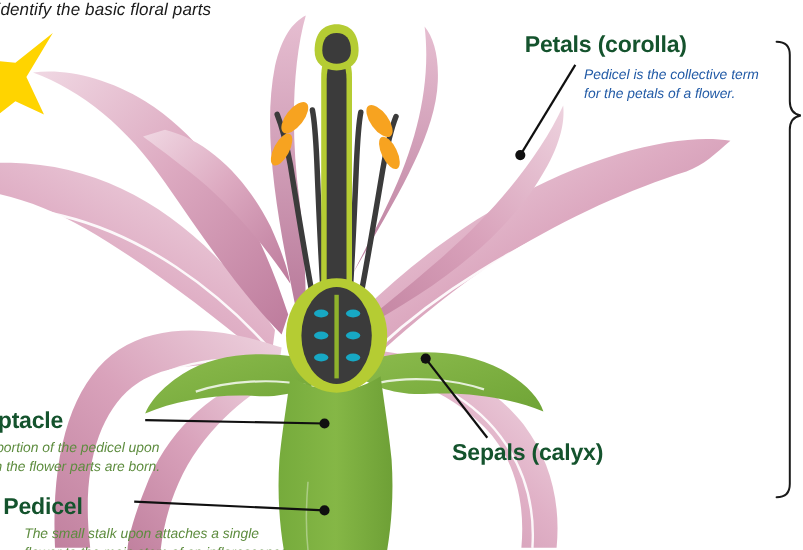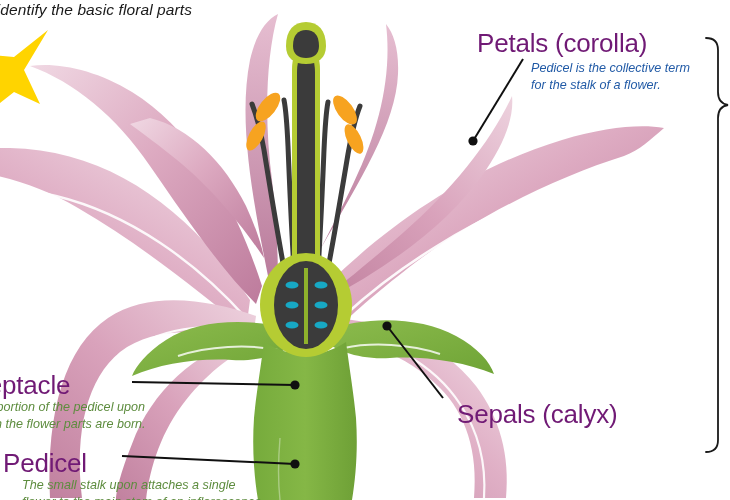"Petals (corolla)" .lbl-head { color: #701a75 -> #14532d; font-size: 26px -> 21px; font-weight: normal -> bold }
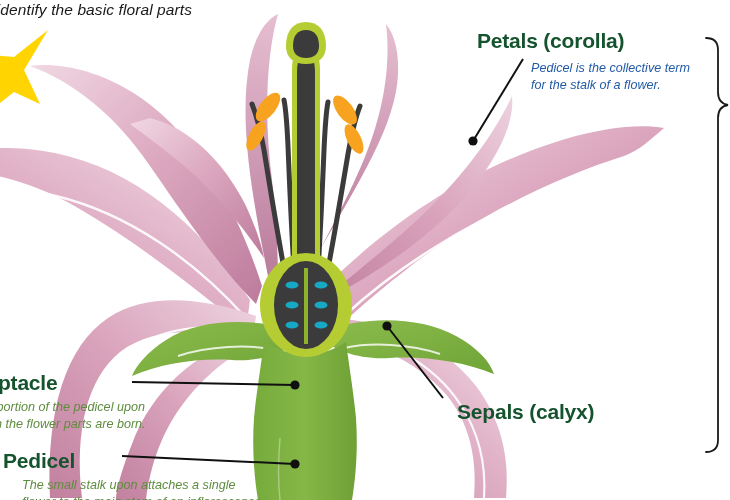"for the stalk of a" span { text: stalk -> petals }
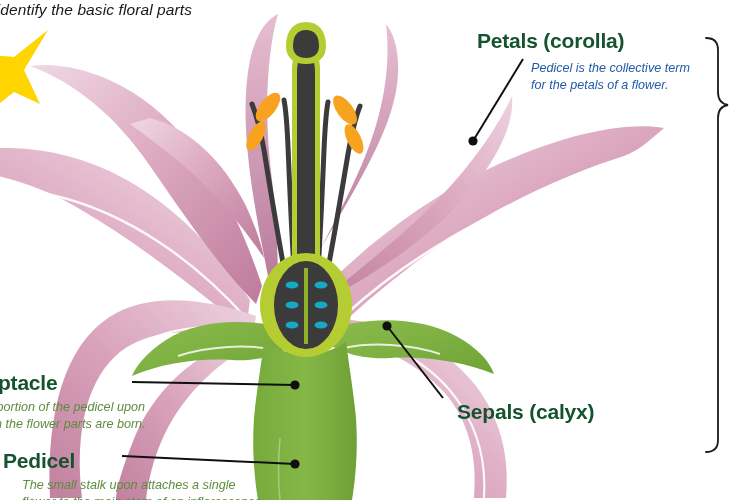"Sepals (calyx)" #sepals-head { margin-left: 46px -> none }
